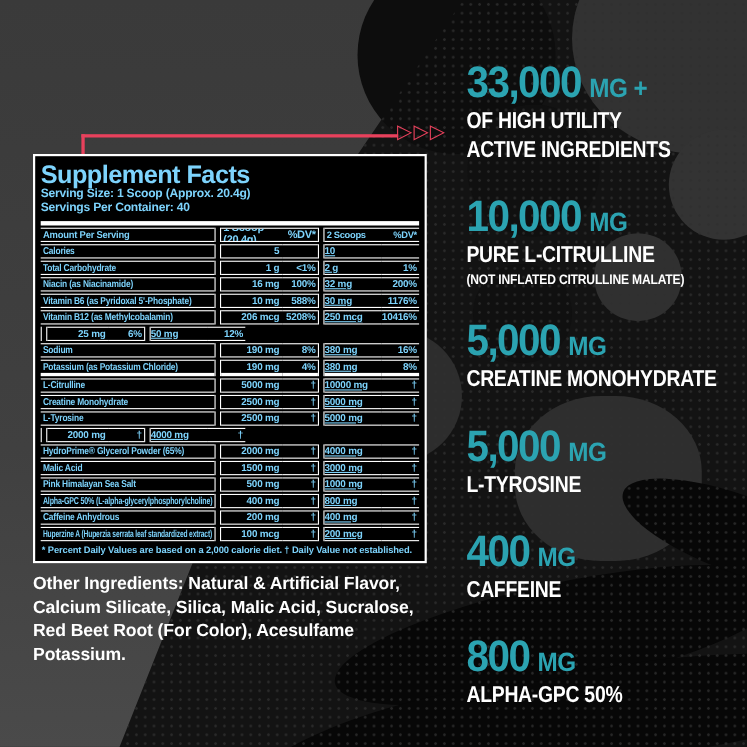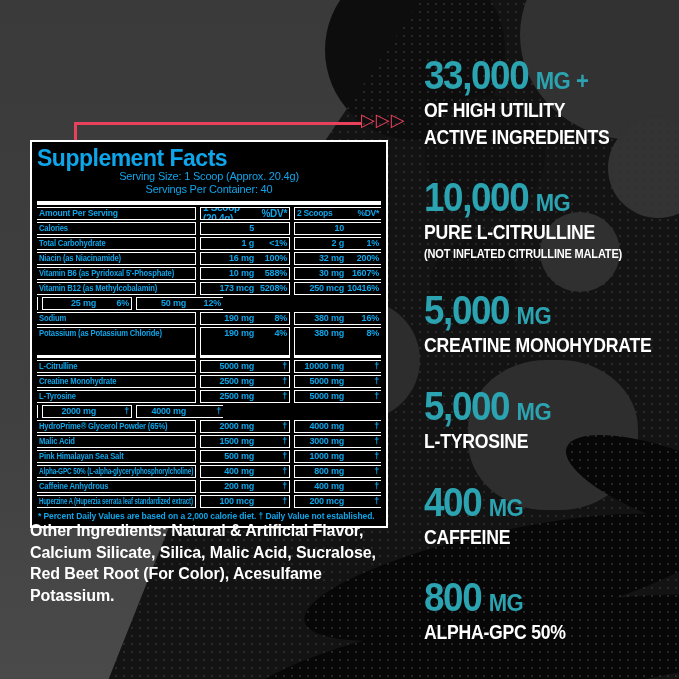"Supplement Facts" .facts-panel { color: #0ea5e9 -> #7dd3fc }
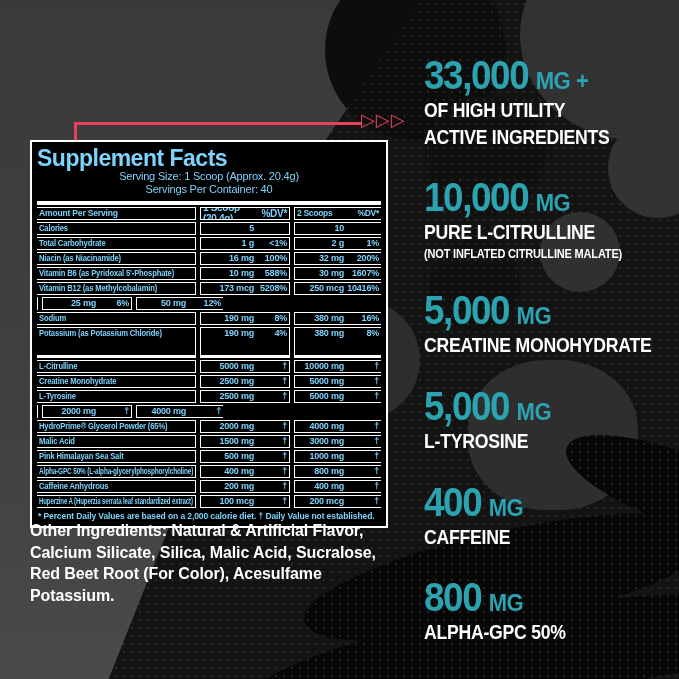"Serving Size: 1 Scoop (Approx." .serving { font-weight: normal -> bold; text-align: center -> none }
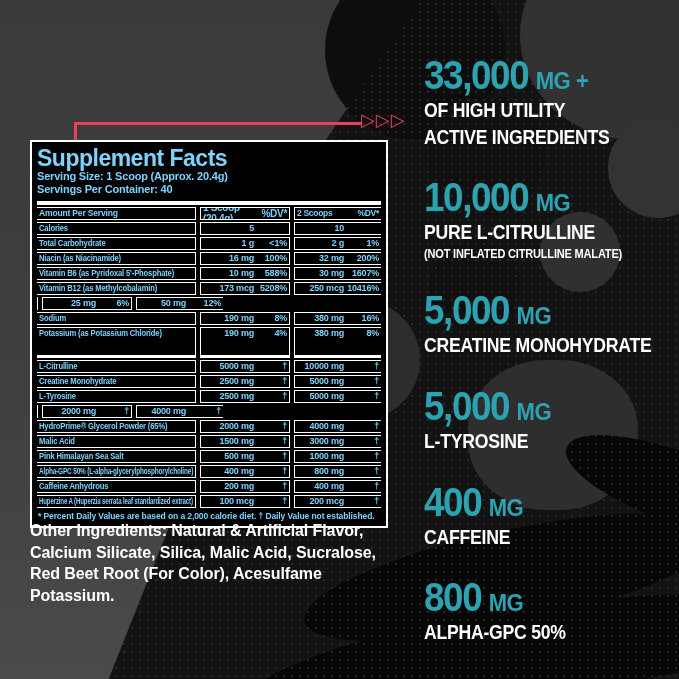"10" .c.amt2 { text-align: right -> none; text-decoration: none -> underline }
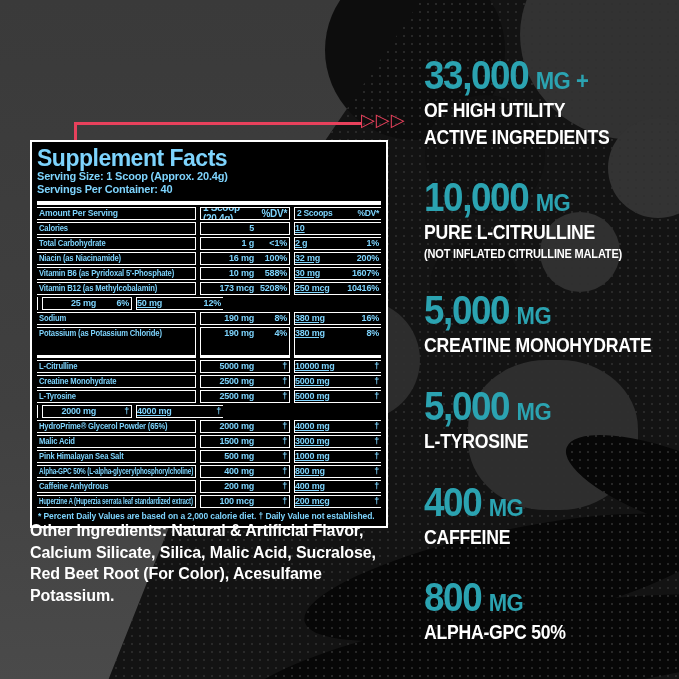"1607%" div.c { text: 1607% -> 1176% }
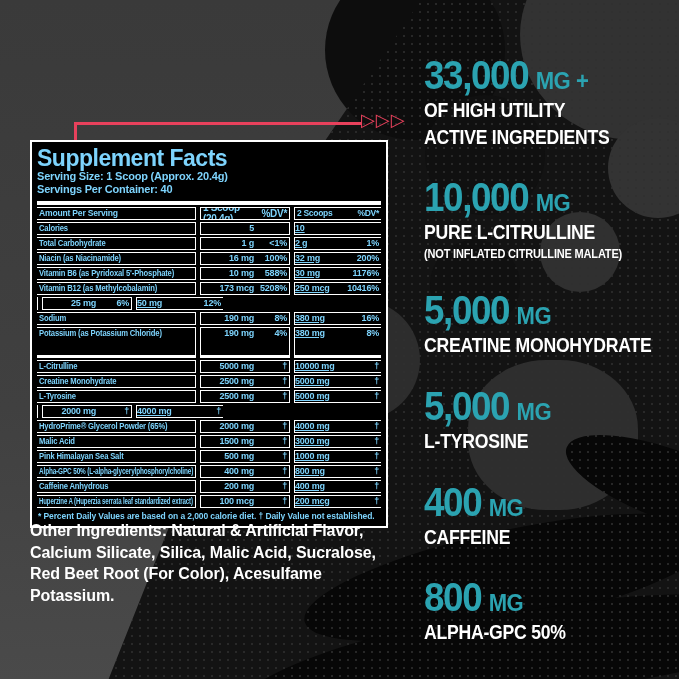"173 mcg" div.c { text: 173 -> 206 }
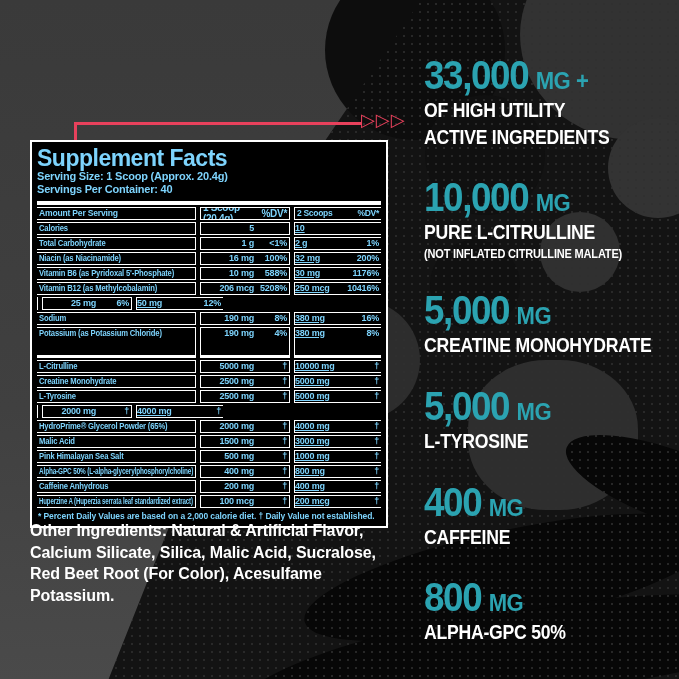"Potassium (as Potassium Chloride)" .frow.thick { height: 31px -> 15px }
